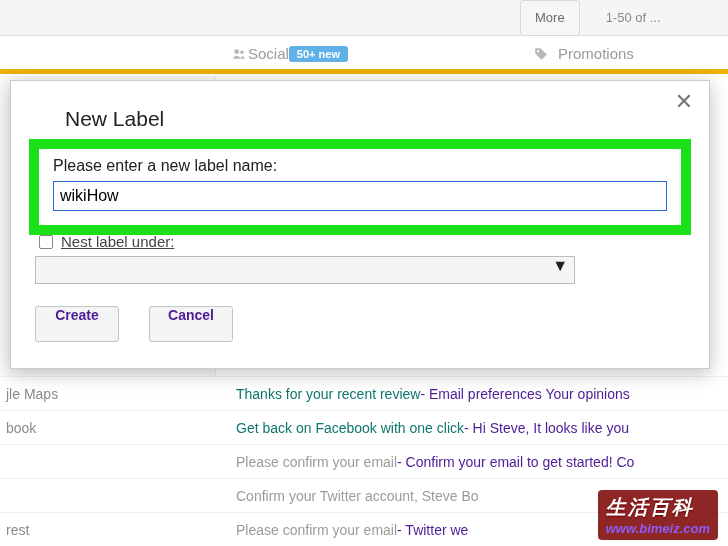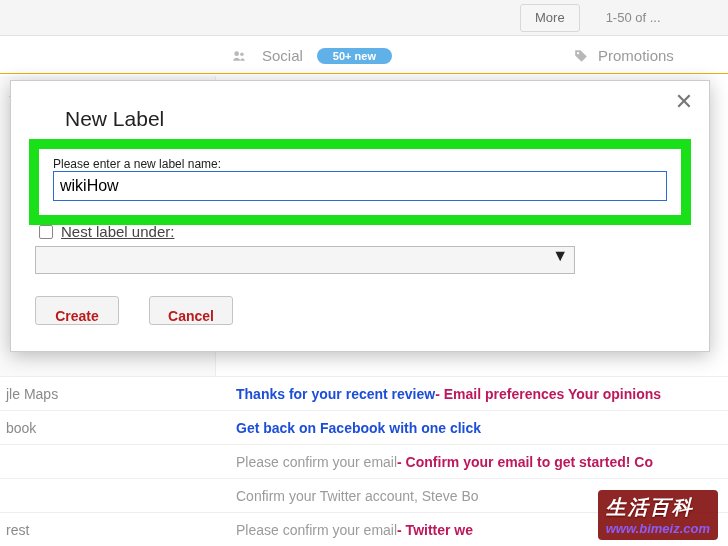"More" .bg .more-btn { height: 28px -> 36px }
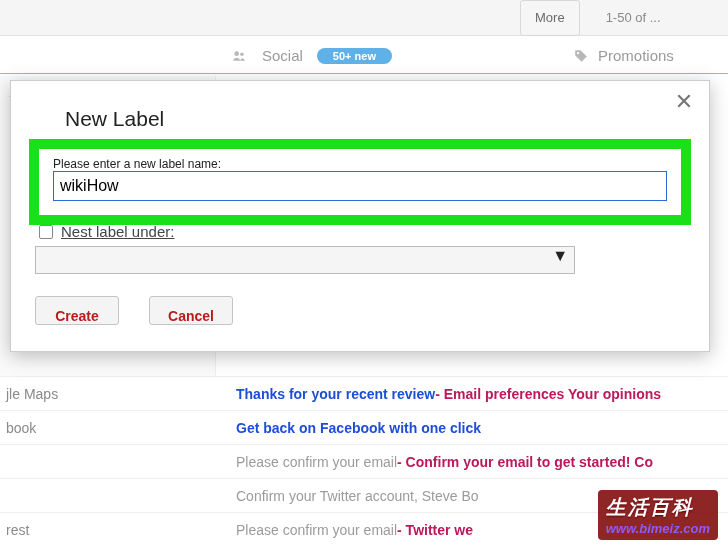"Social" .bg .tabs { border-bottom: 1px solid #eab308 -> 5px solid #eab308; gap: 14px -> 0 }
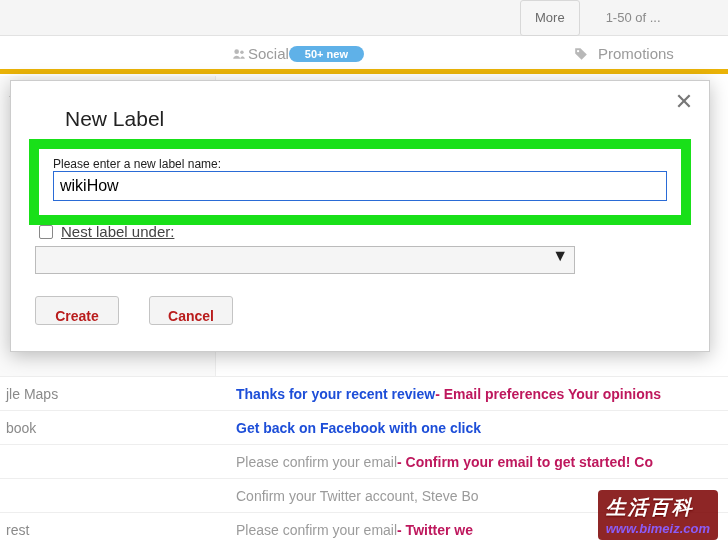"50+ new" .tabs .badge { border-radius: 8px -> 3px; padding: 2px 16px -> 2px 8px }
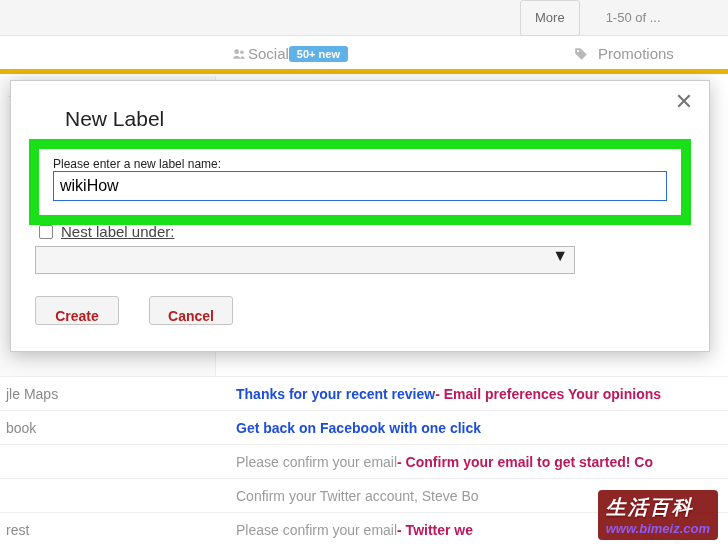"Promotions" .tabs .promo { left: 572px -> 532px }
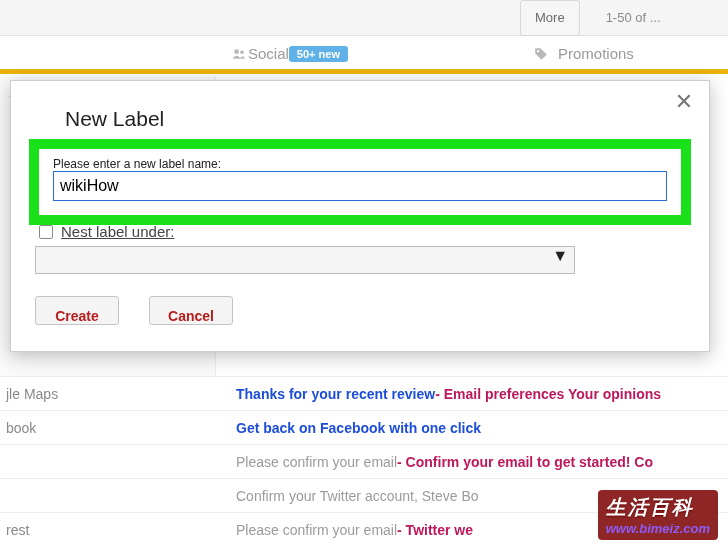"Please enter a new label" .hl-label { font-size: 12px -> 16px; margin-bottom: none -> 6px }
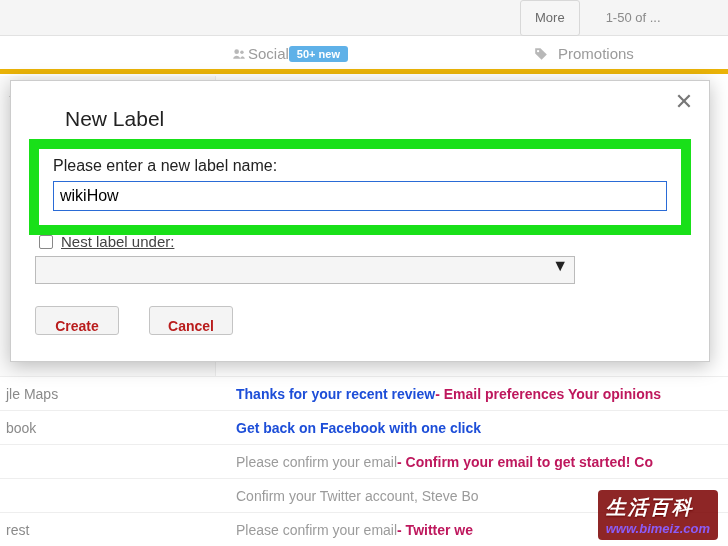"Create" .btn { align-items: flex-end -> flex-start; color: #b91c1c -> #4c1d95; height: 29px -> 36px }
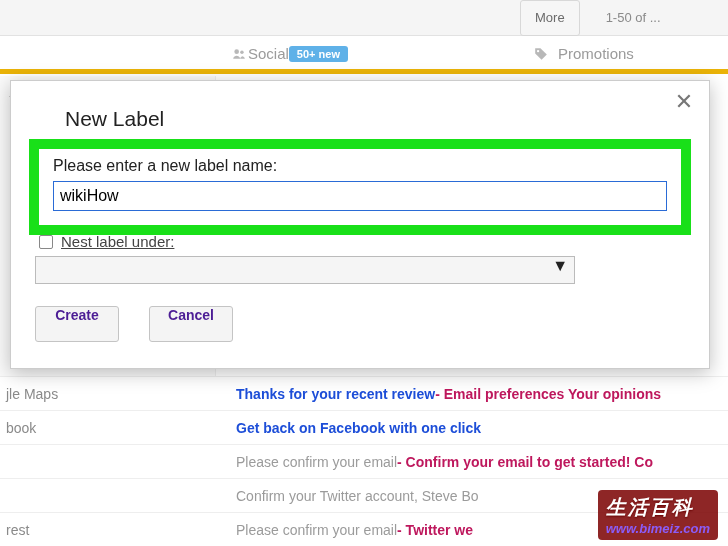"Thanks for your recent review" .email-row .subject { color: #1d4ed8 -> #0f766e; font-weight: bold -> normal }
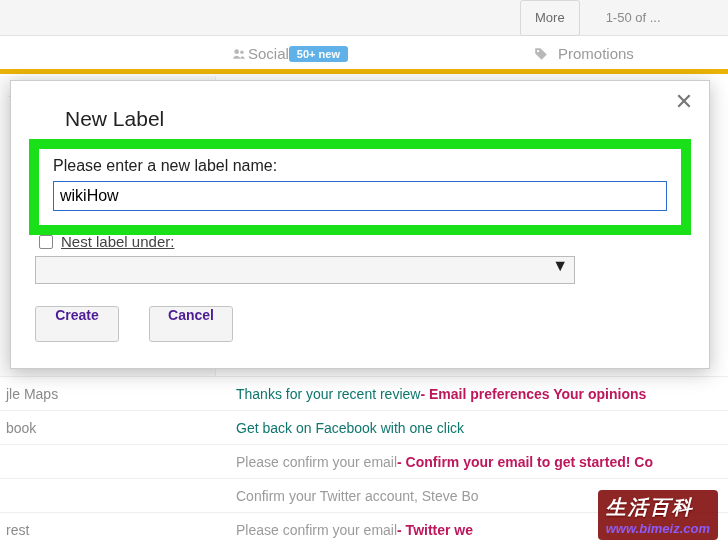"- Email preferences Your opinions" .email-row .snippet { color: #be185d -> #4c1d95; font-weight: bold -> normal }
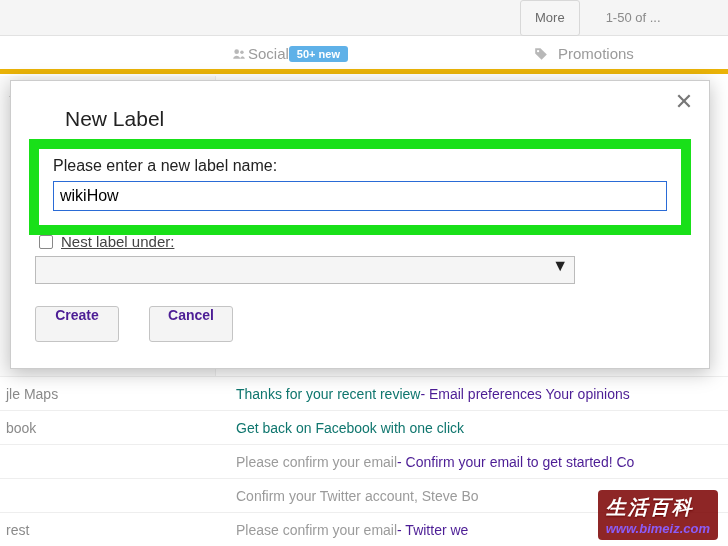"- Hi Steve, It looks" span.snippet { html: none -> <span> - Hi Steve, It looks like you</span> }
